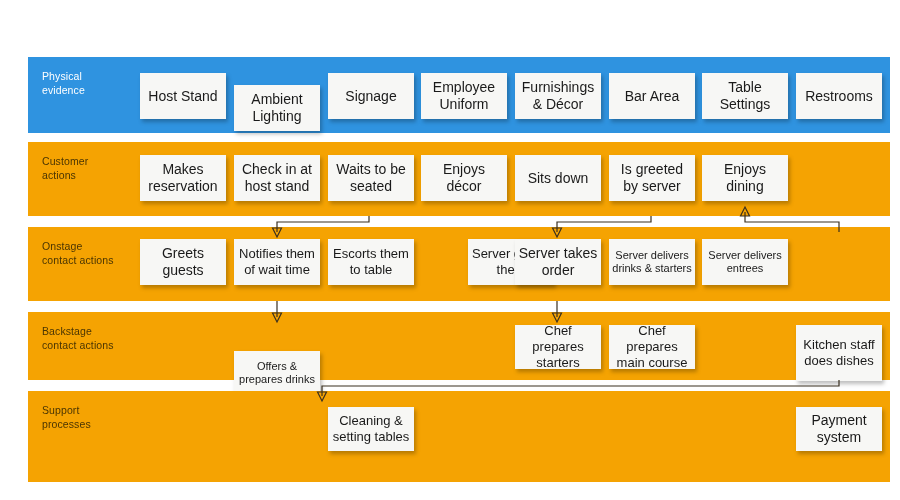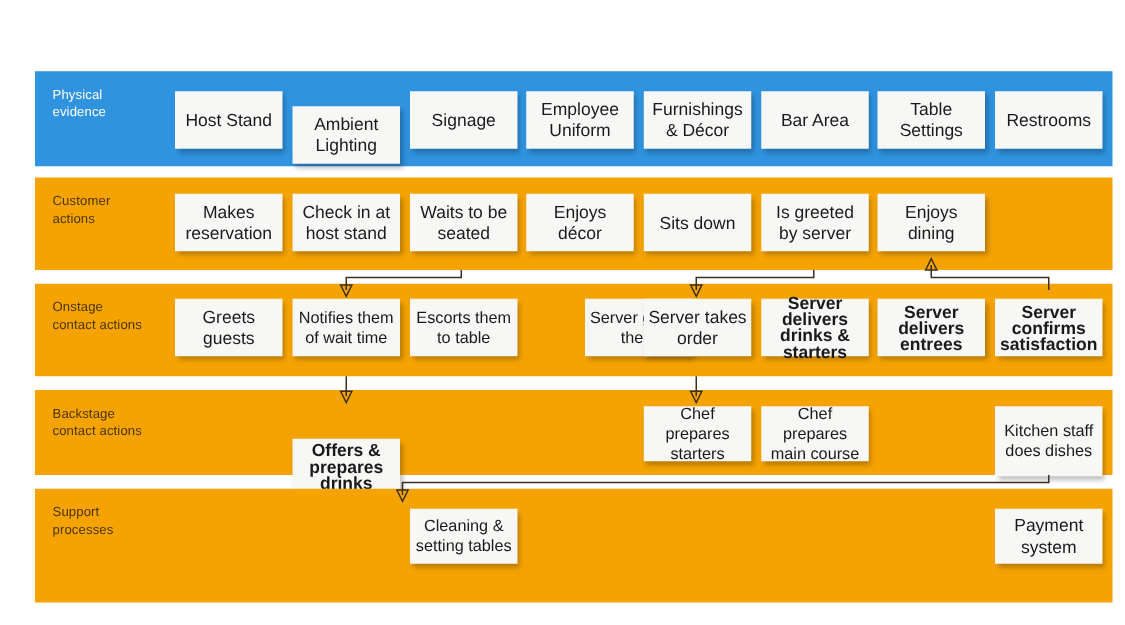"Server delivers drinks & starters" .f11 { font-size: 14px -> 11px; font-weight: bold -> none }
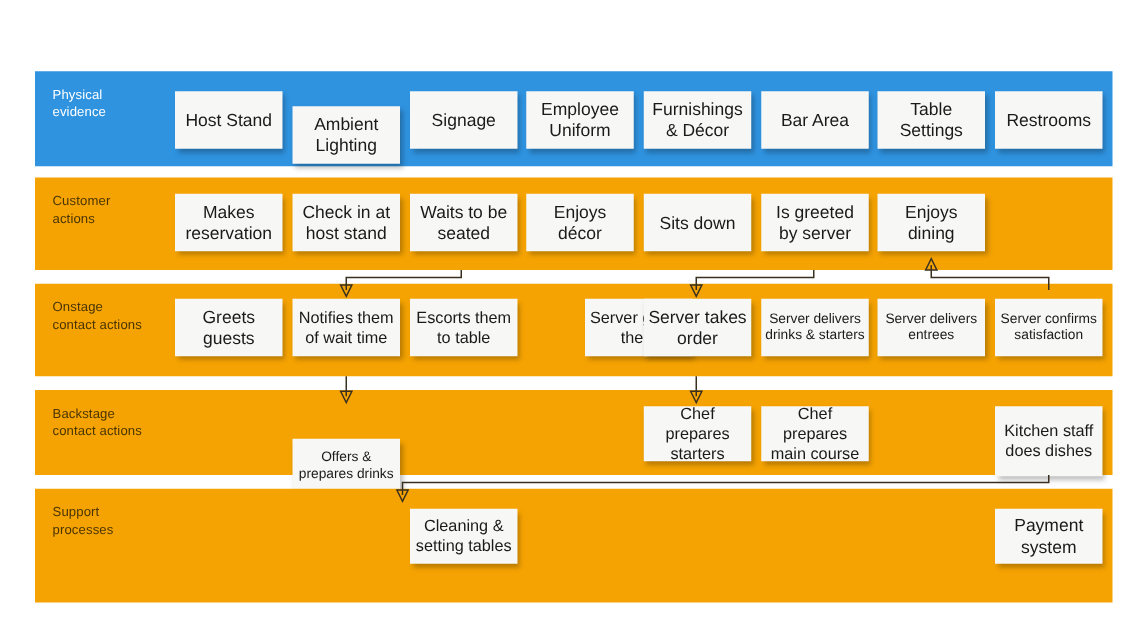"Server confirms satisfaction" div.cell { html: <div> <span>Server confirms satisfaction</span> </div> -> none }
